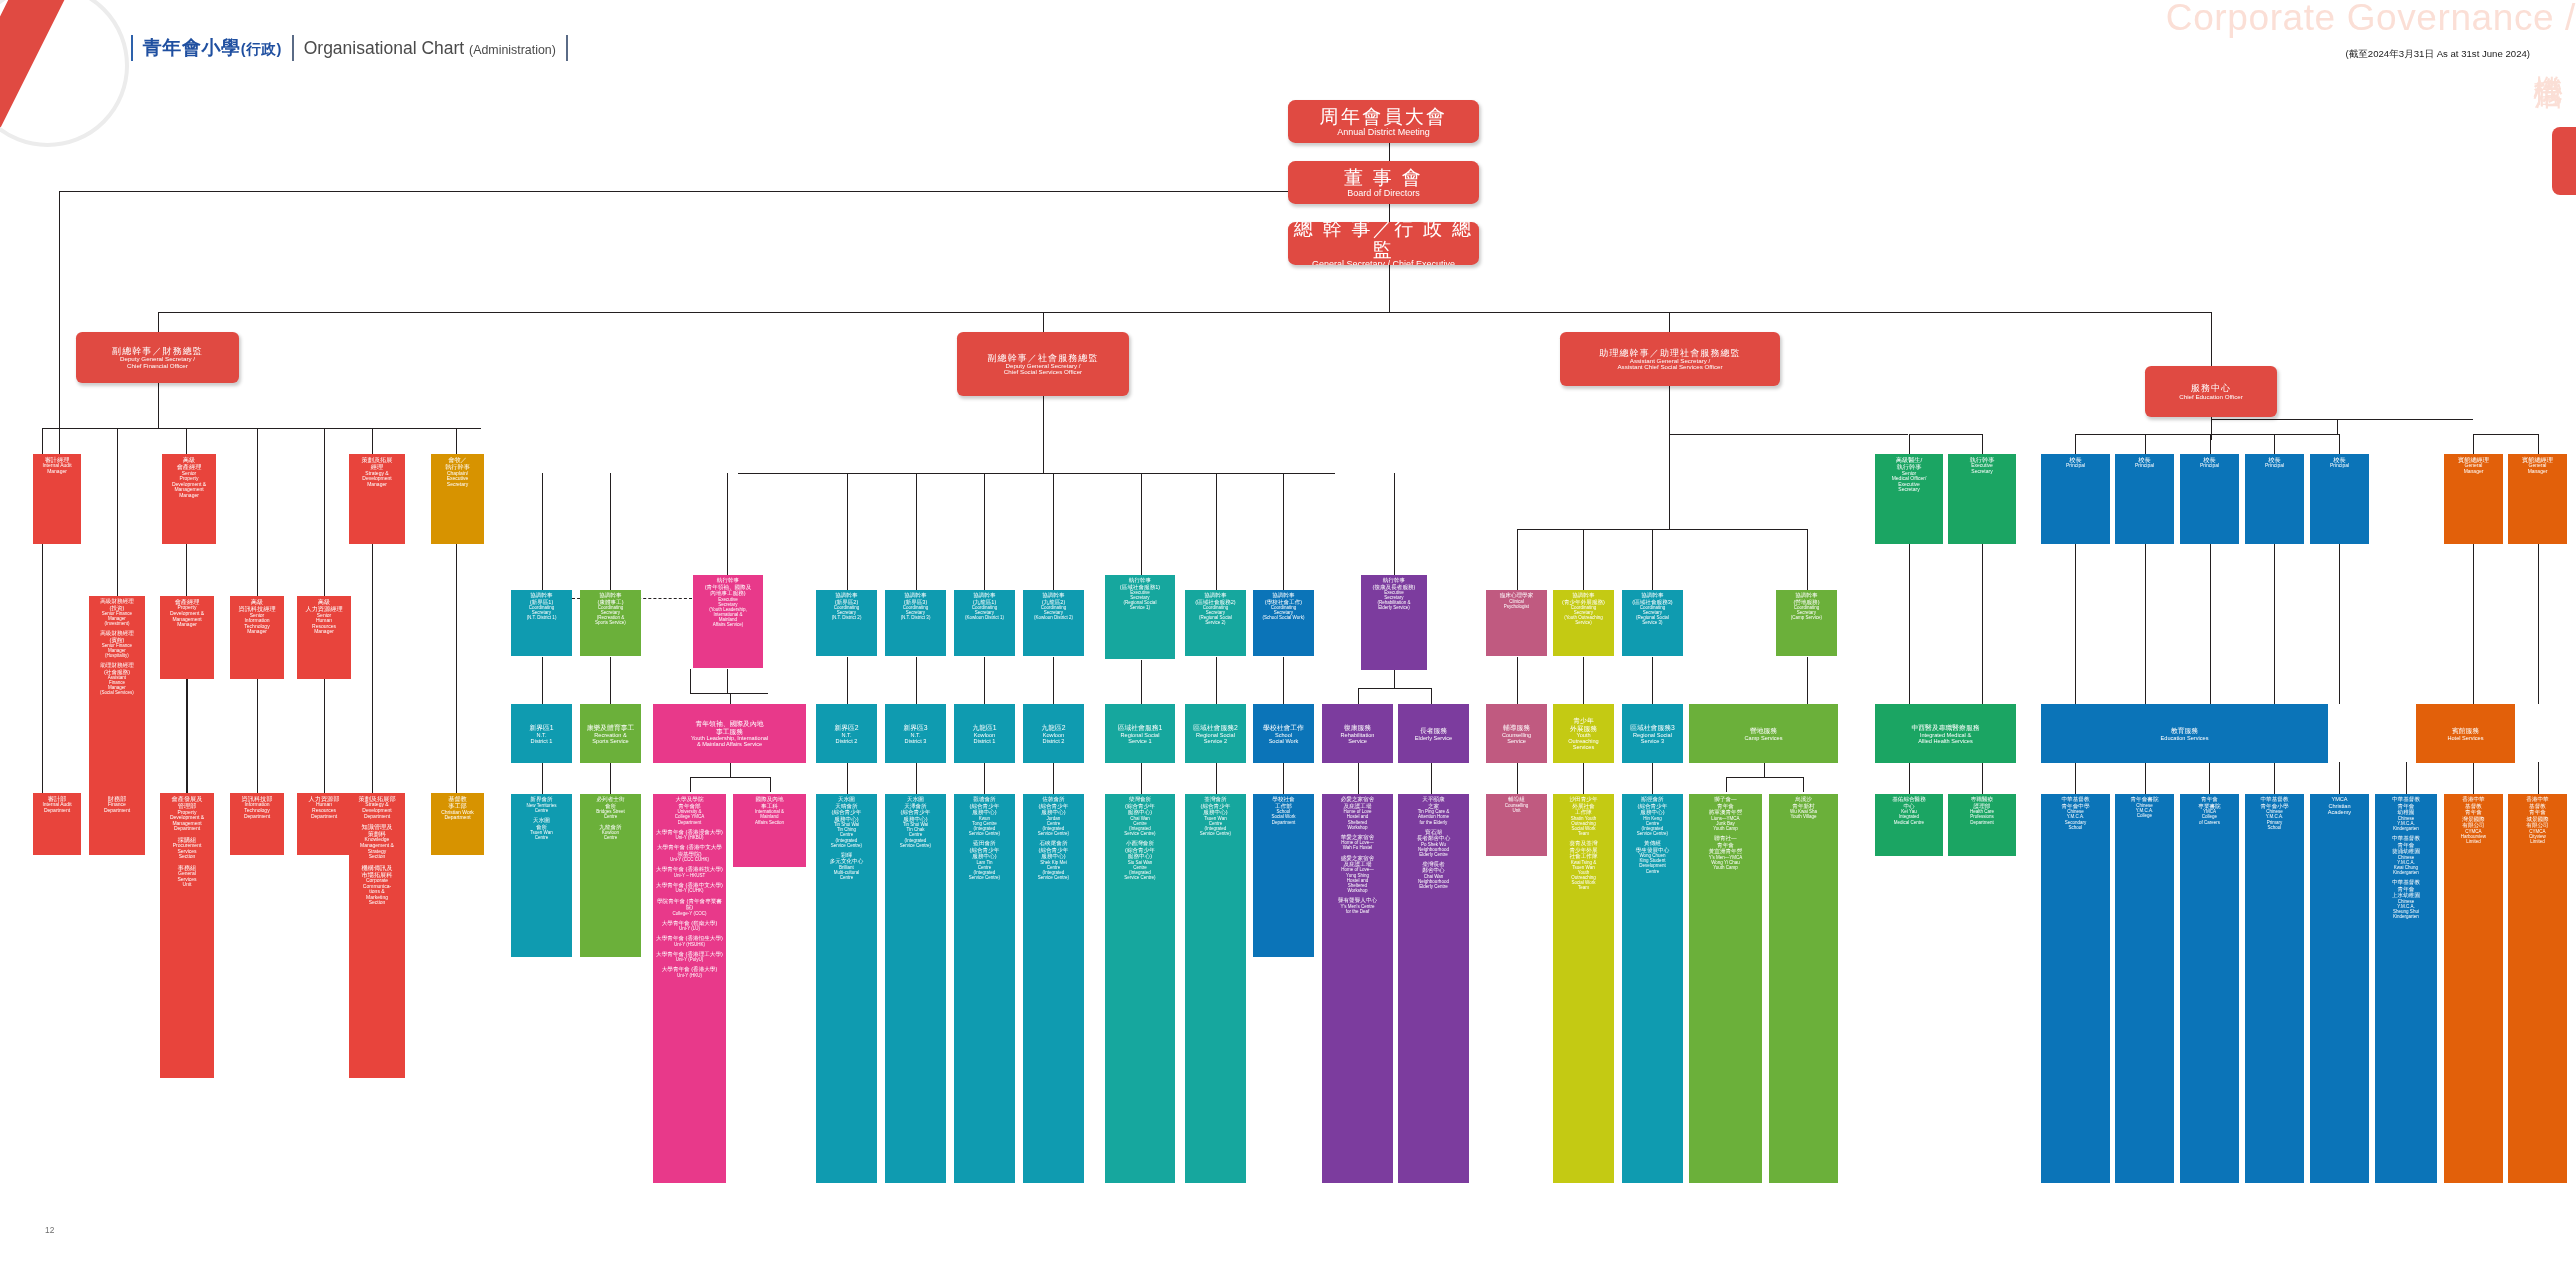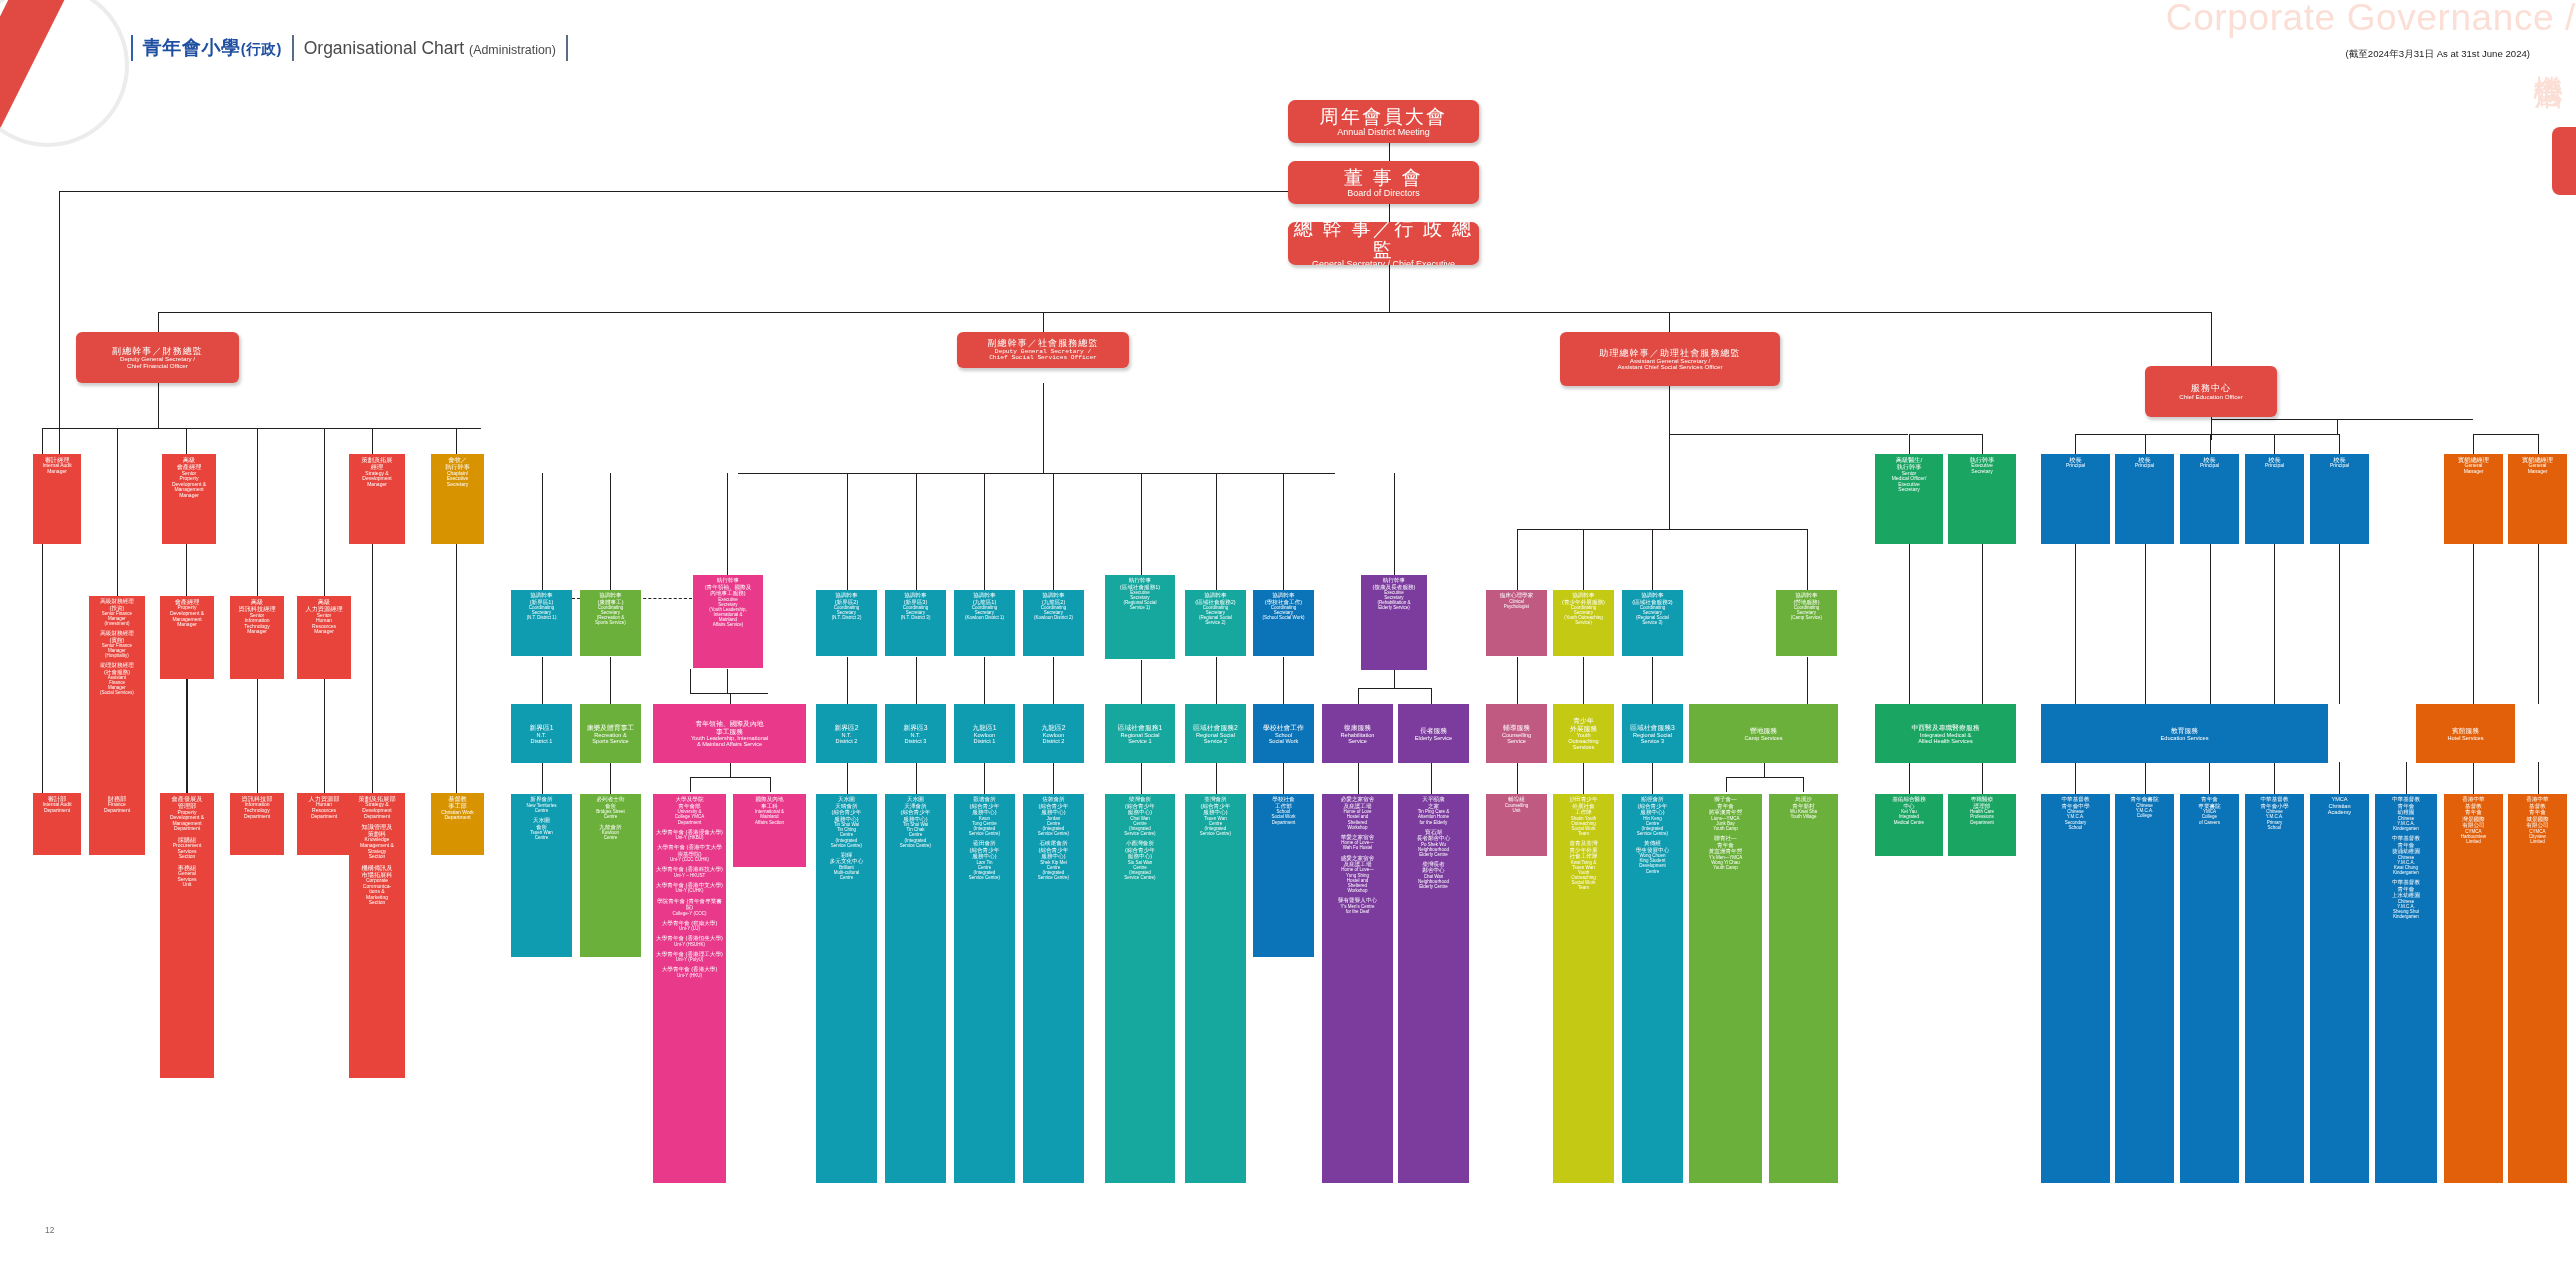"副總幹事／社會服務總監" div.box { font-family: Liberation Mono, monospace -> none; height: 36px -> 64px }
